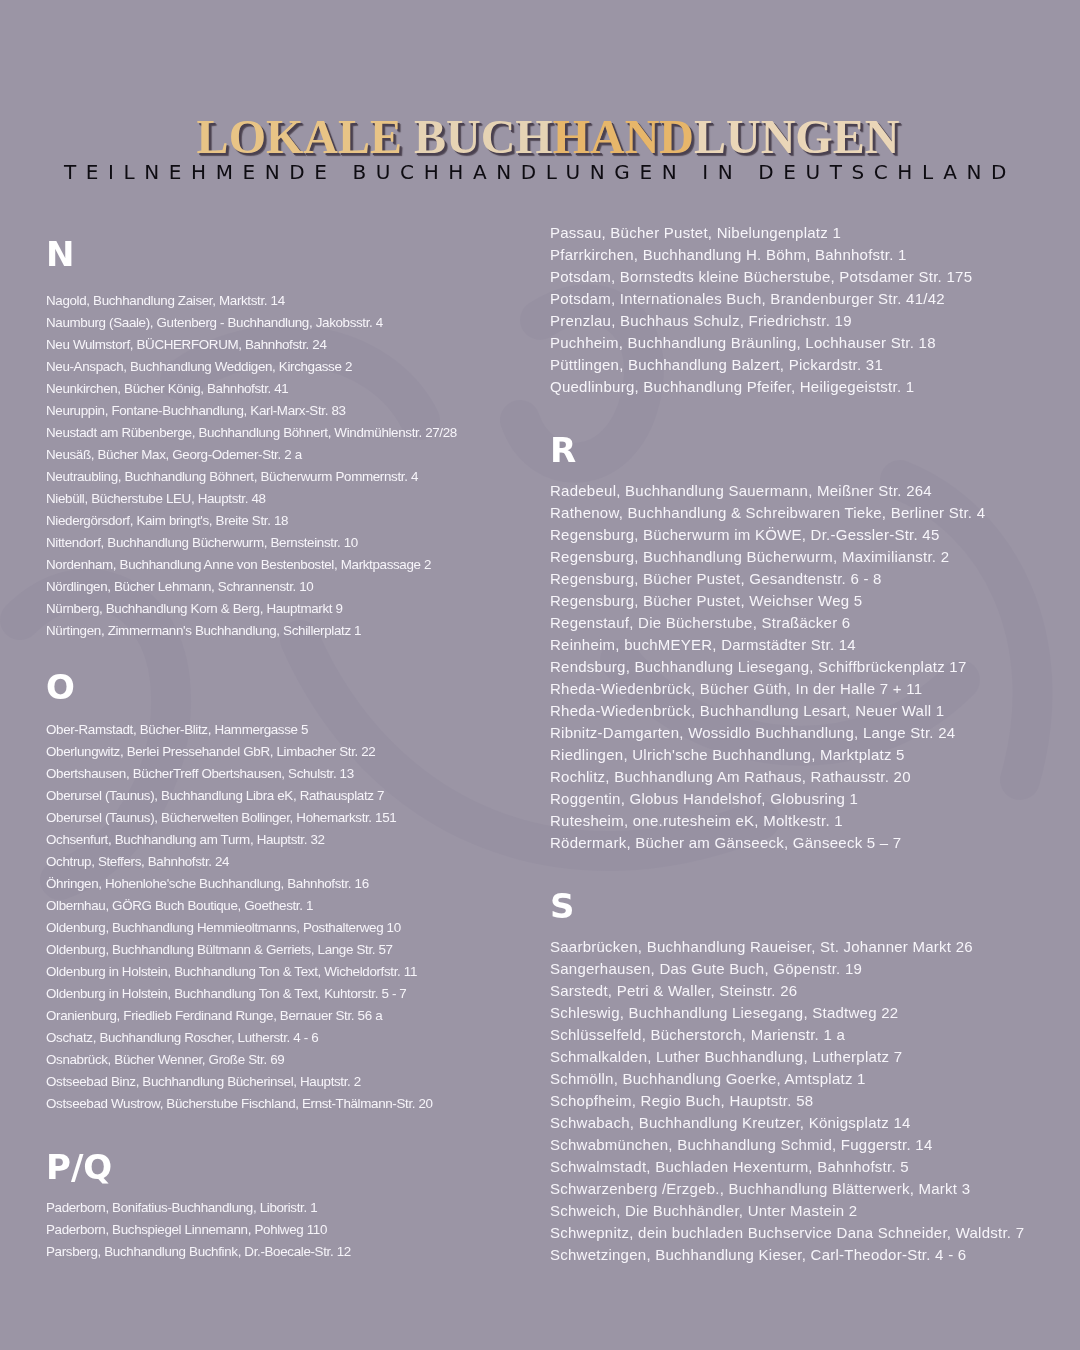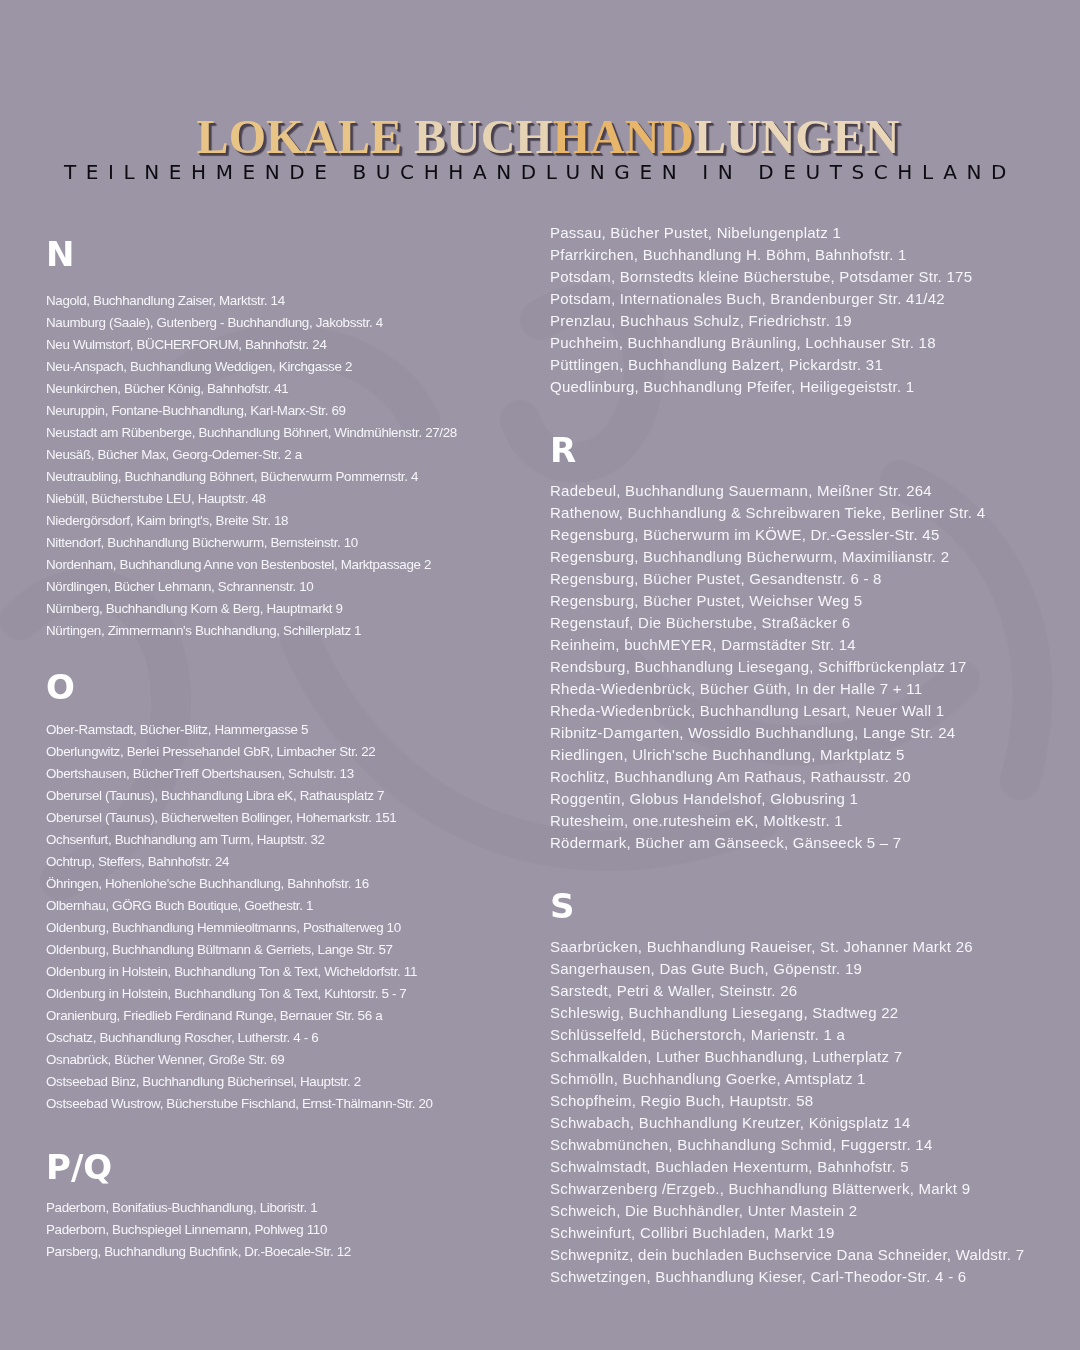"Neuruppin, Fontane-Buchhandlung," li { text: 69 -> 83 }
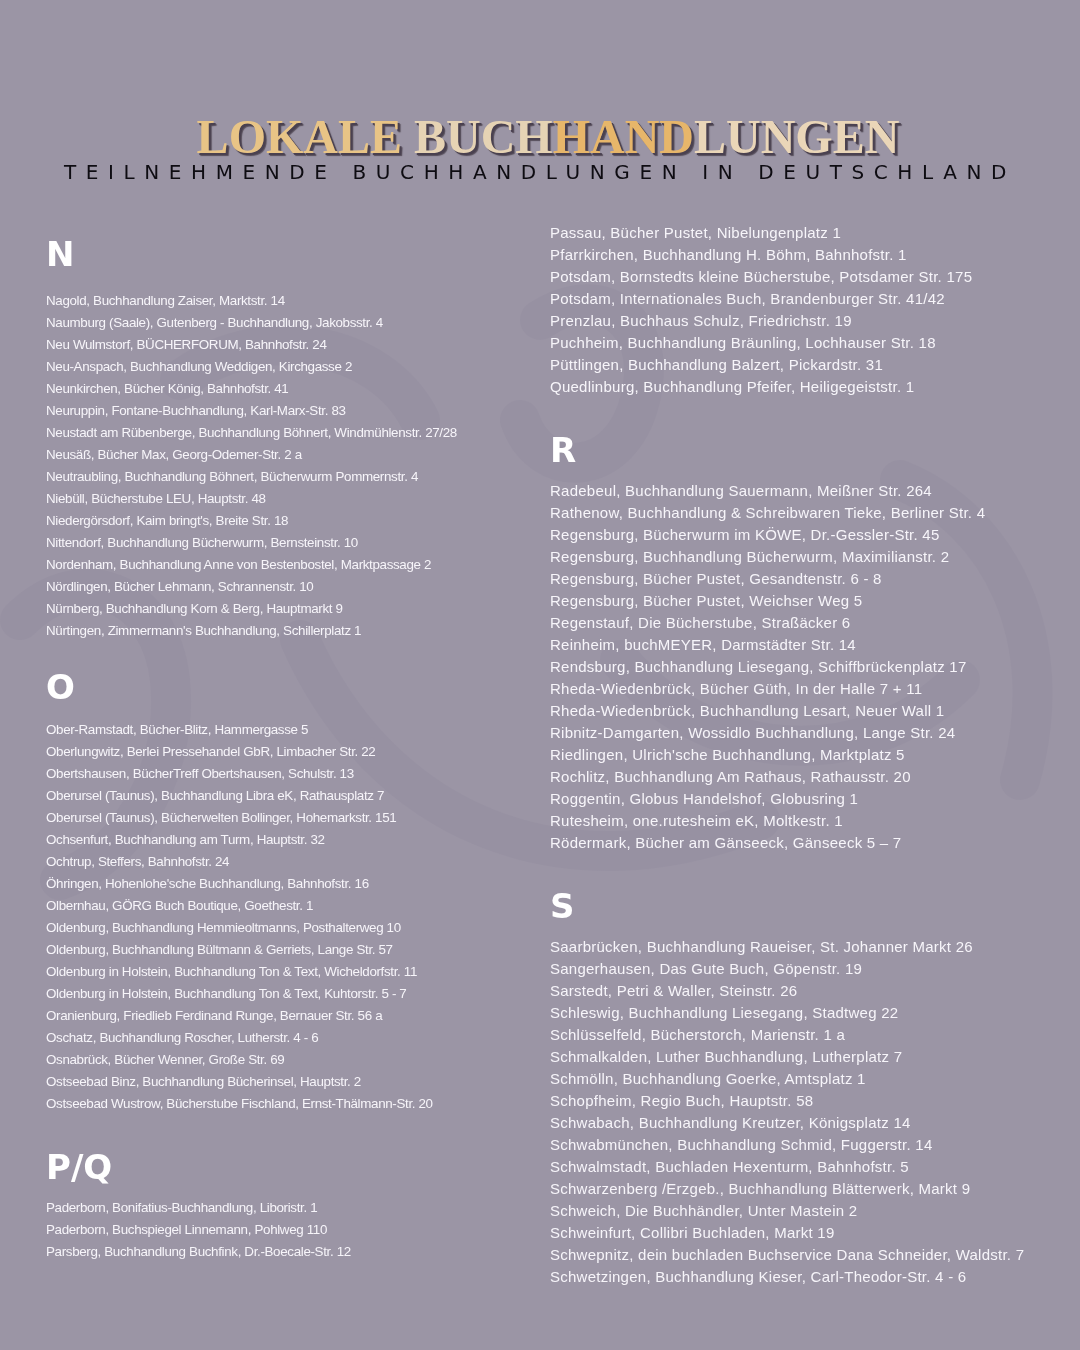"Schwarzenberg /Erzgeb., Buchhandlung" li { text: 9 -> 3 }
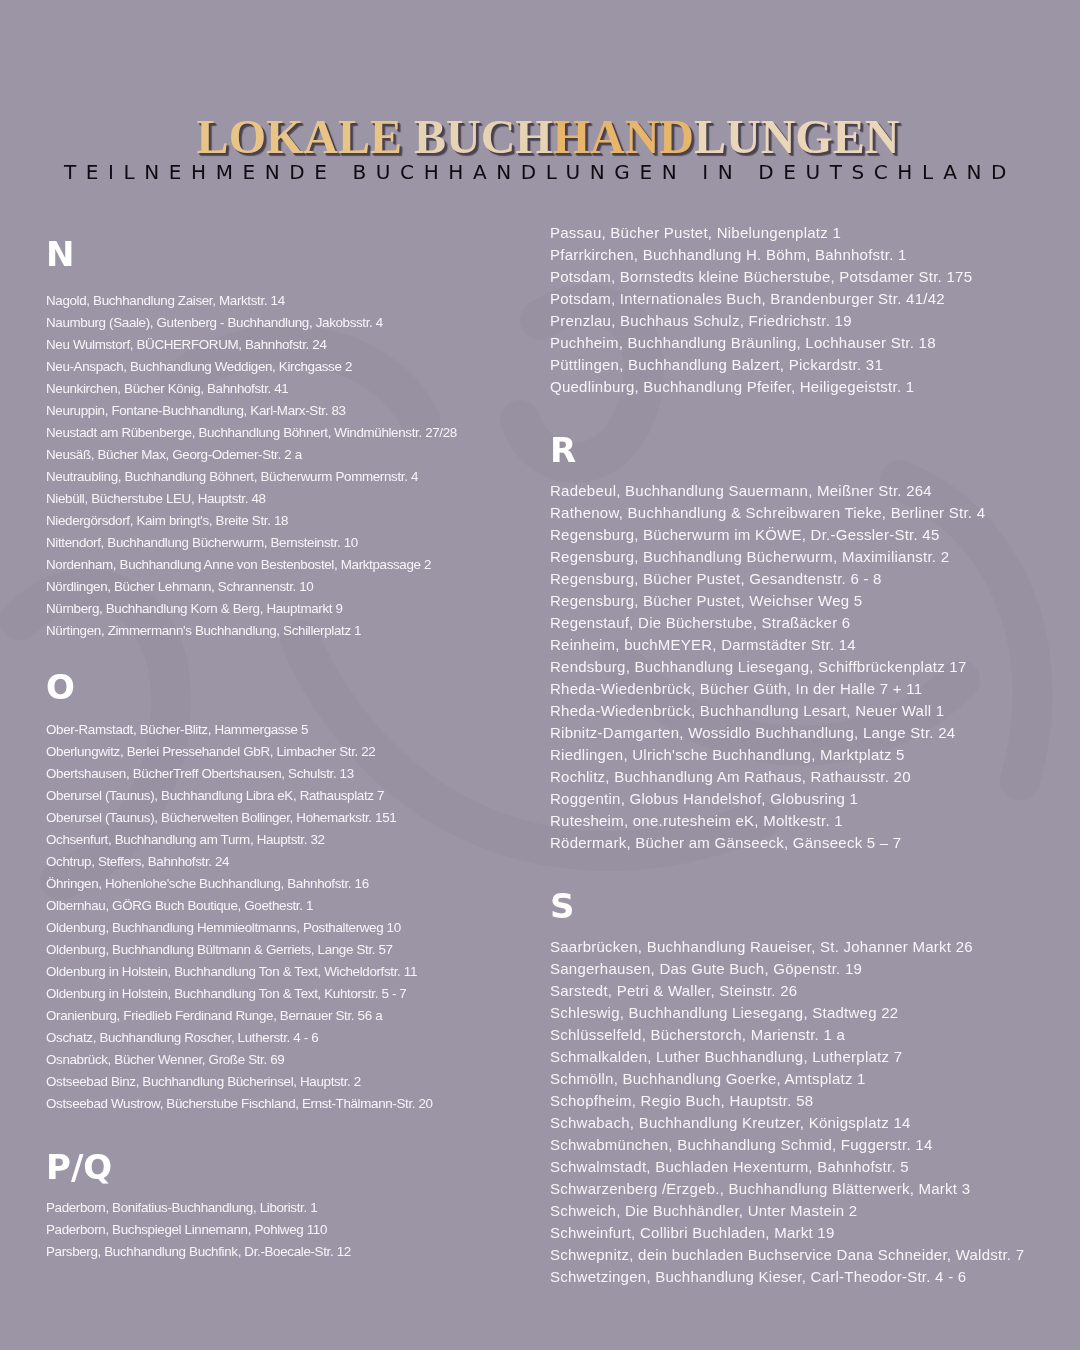"Schweinfurt, Collibri Buchladen, Markt" li { html: <li>Schweinfurt, Collibri Buchladen, Markt 19</li> -> none }
